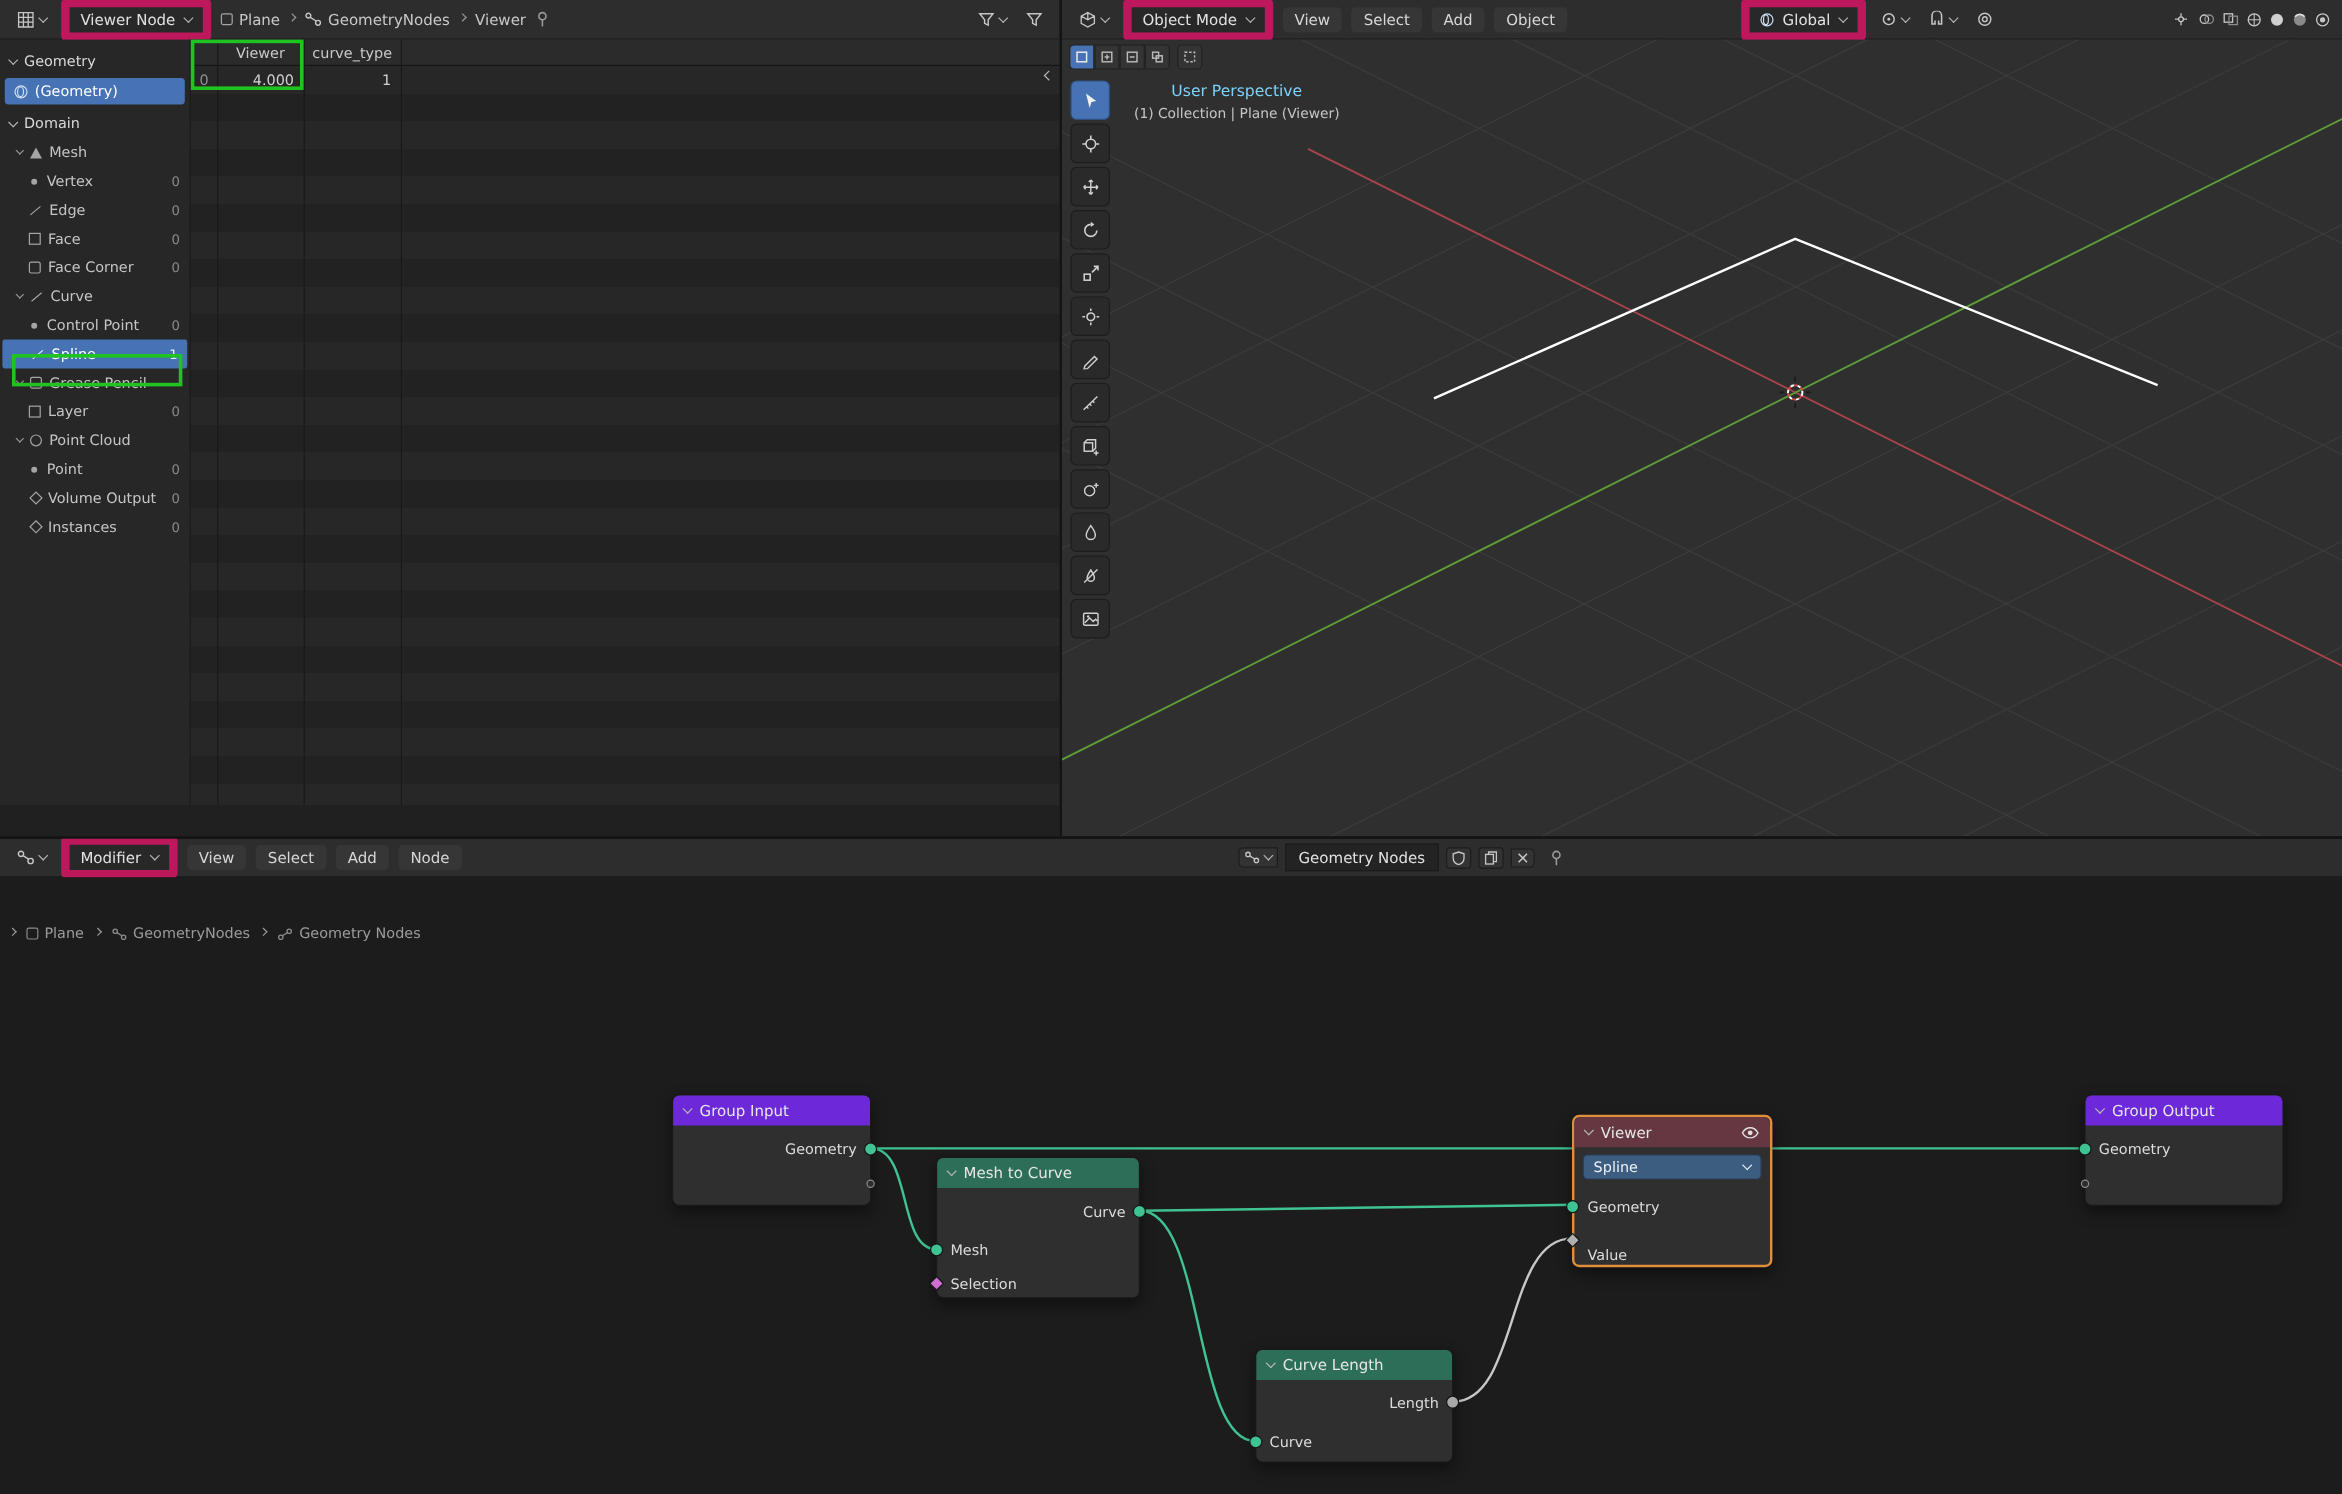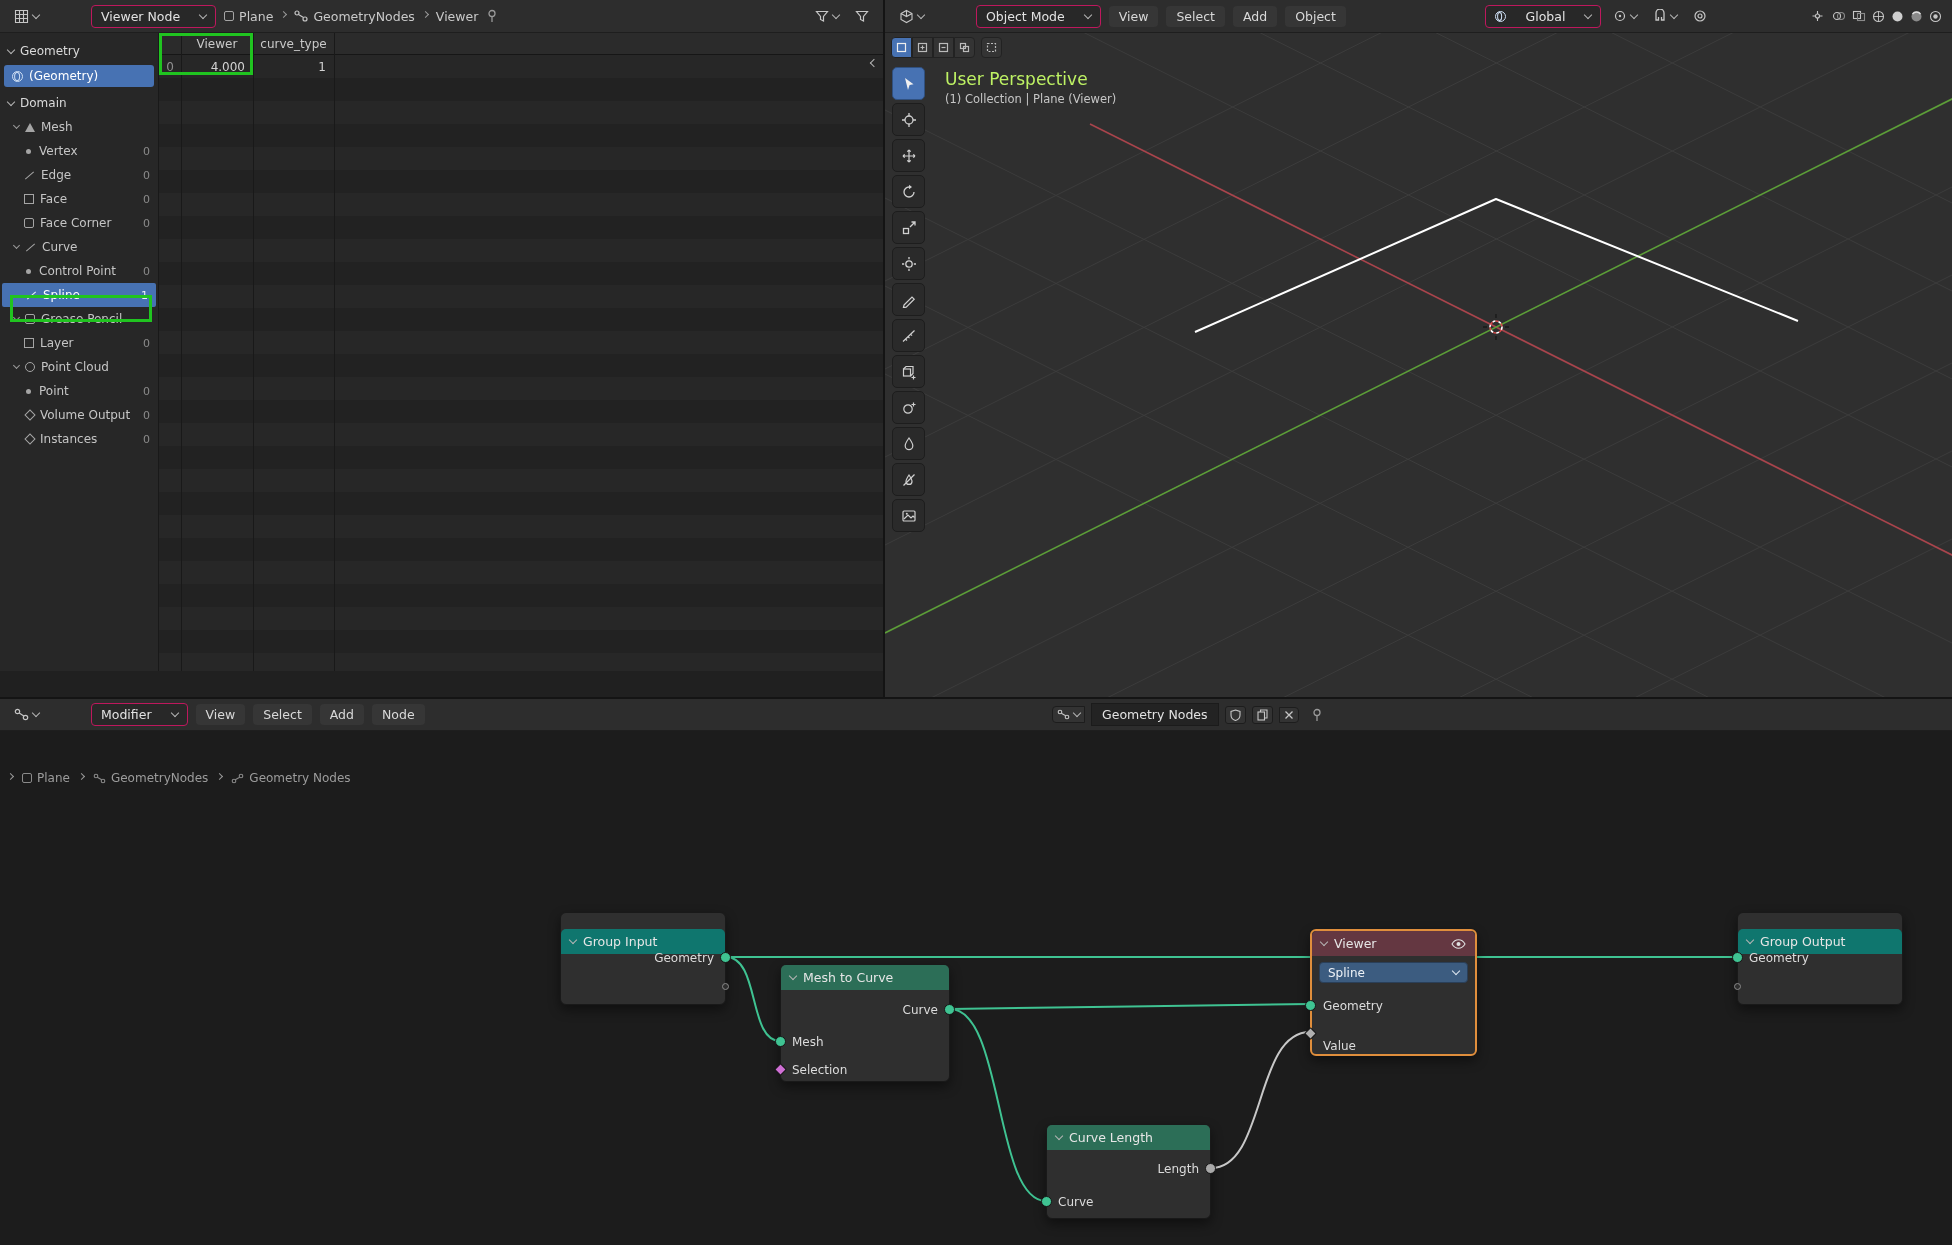"Viewer Node" .dd { border: 1px solid #be185d -> 7px solid #be185d; gap: 20px -> 8px; margin-left: 40px -> none }
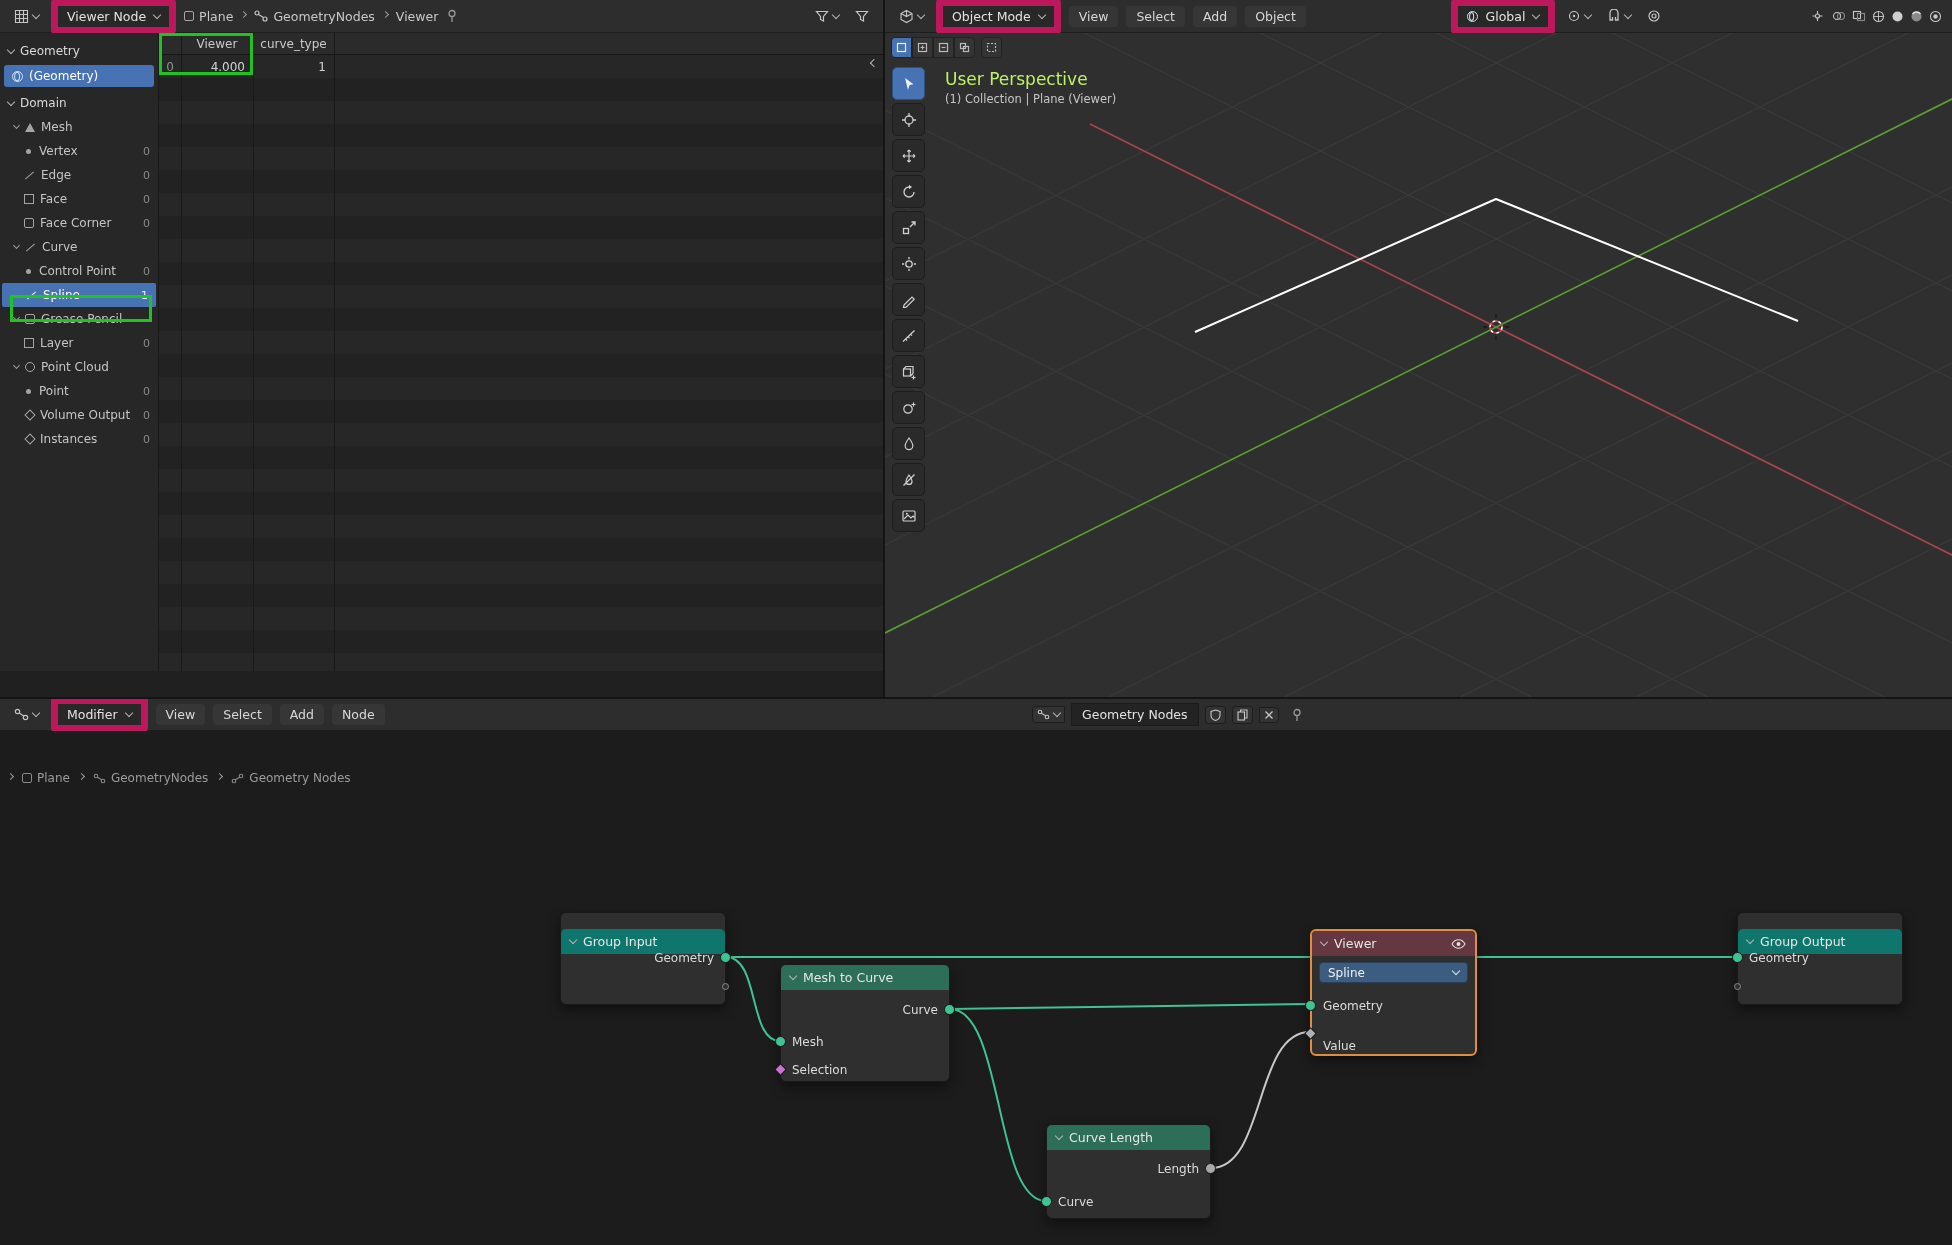"User Perspective" .vp-ov1 { color: #bef264 -> #7dd3fc; font-size: 17px -> 13px; text-align: none -> center }
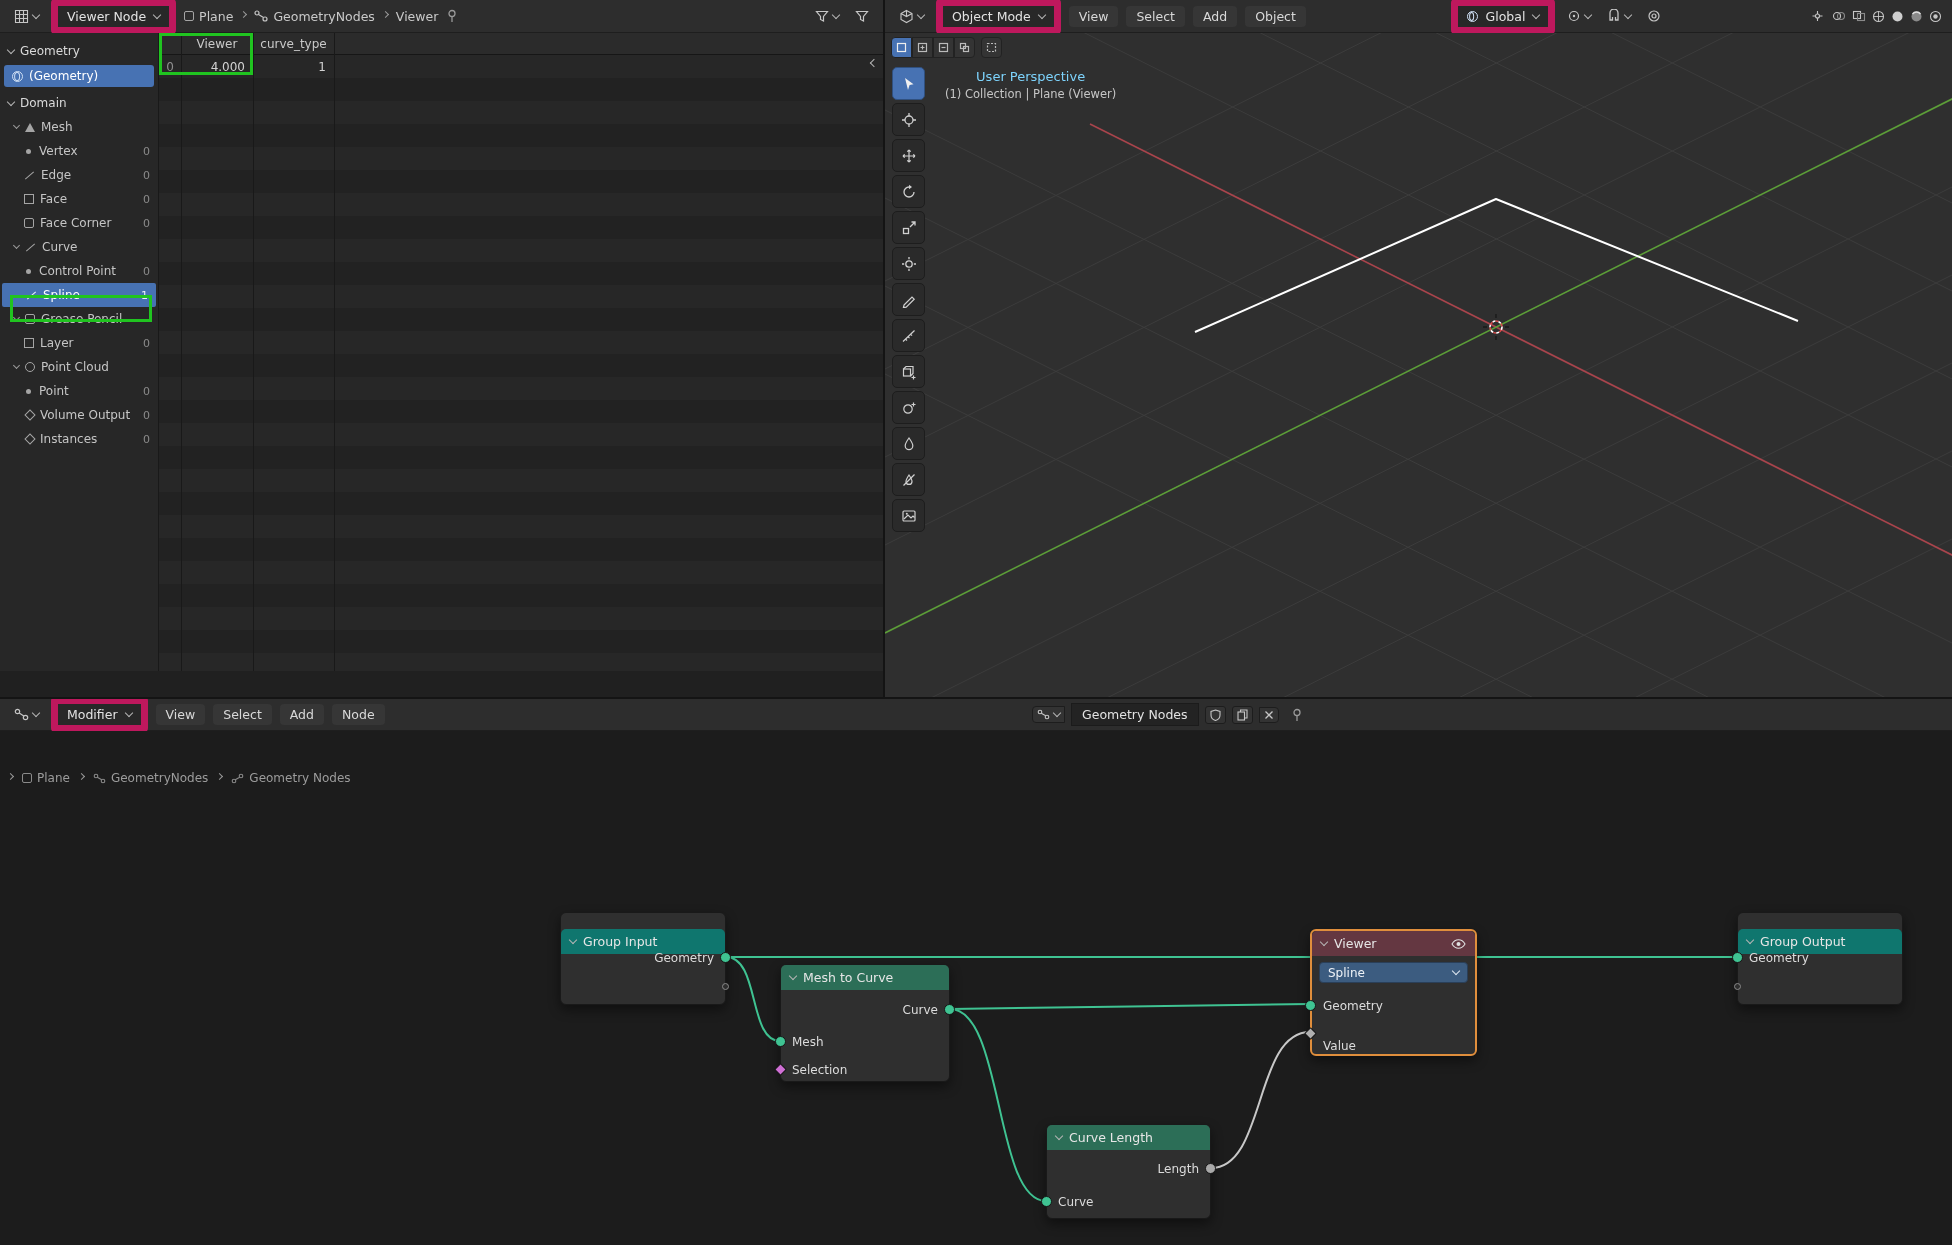"Group Input" .h-olive { background: #0f766e -> #6d28d9; margin-top: 16px -> none }
